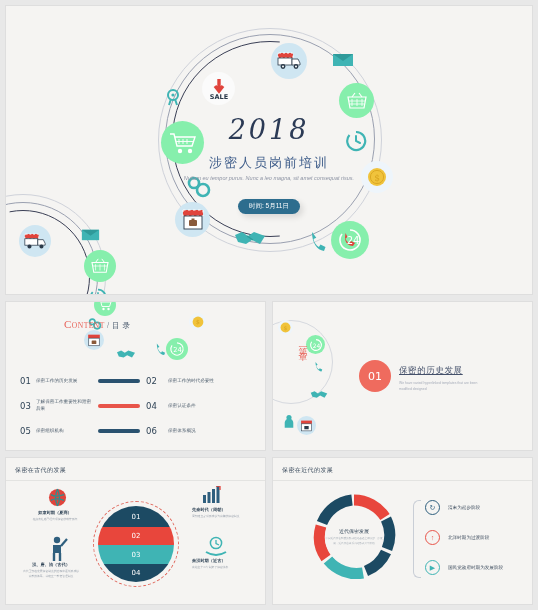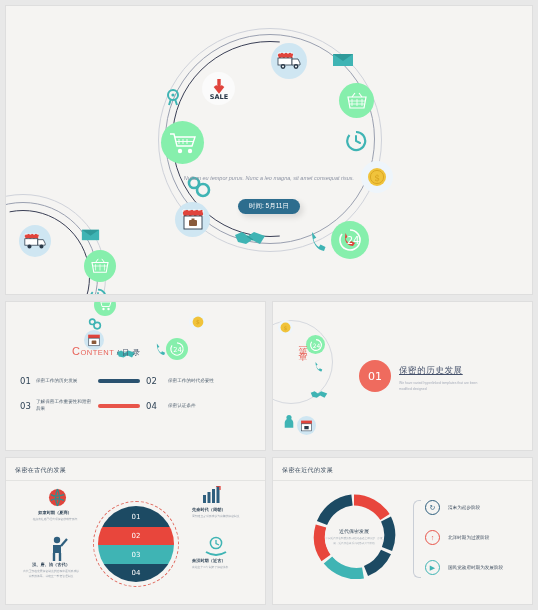"2018" div.maintitle-year { html: none -> <div>2018</div> }
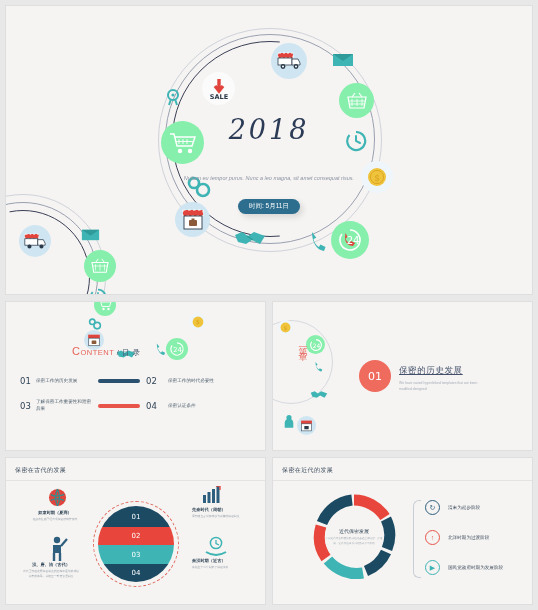"涉密人员岗前培训" div.maintitle-cn { html: none -> <div>涉密人员岗前培训</div> }
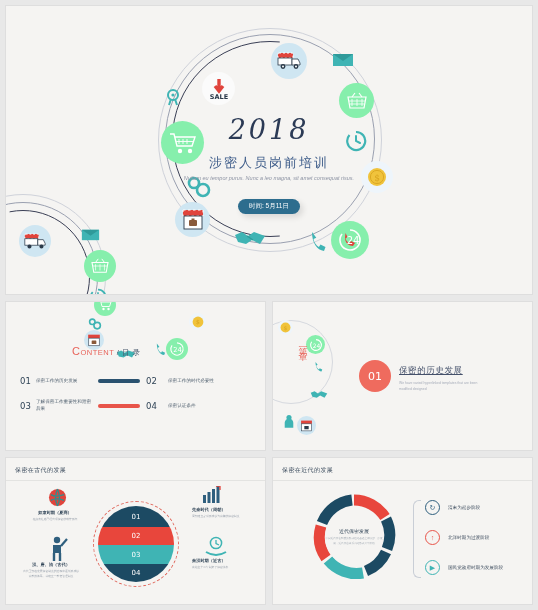"CONTENT / 目 录" .toc-head { font-family: Liberation Sans, sans-serif -> Liberation Serif, serif; left: 66px -> 58px; margin-top: 27px -> none }
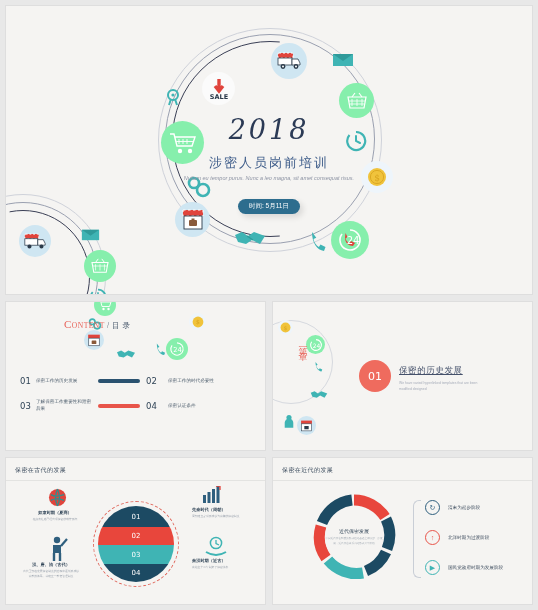"05" div.toc-row { html: none -> <div> <div>05</div> <div>保密组织机构</div> <div></div> <div> <div>06</div> <div>保密体系概况</div> </div> </div> }
